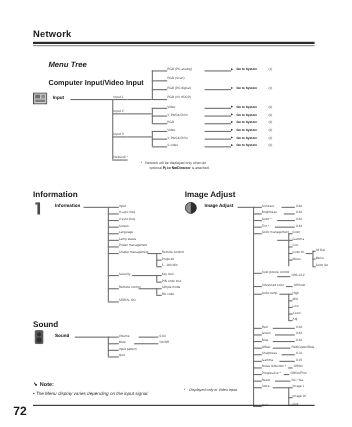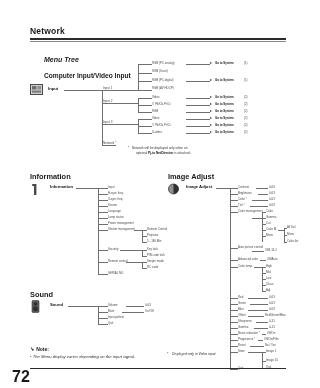"72" .pageno { font-size: 16px -> 11px }
